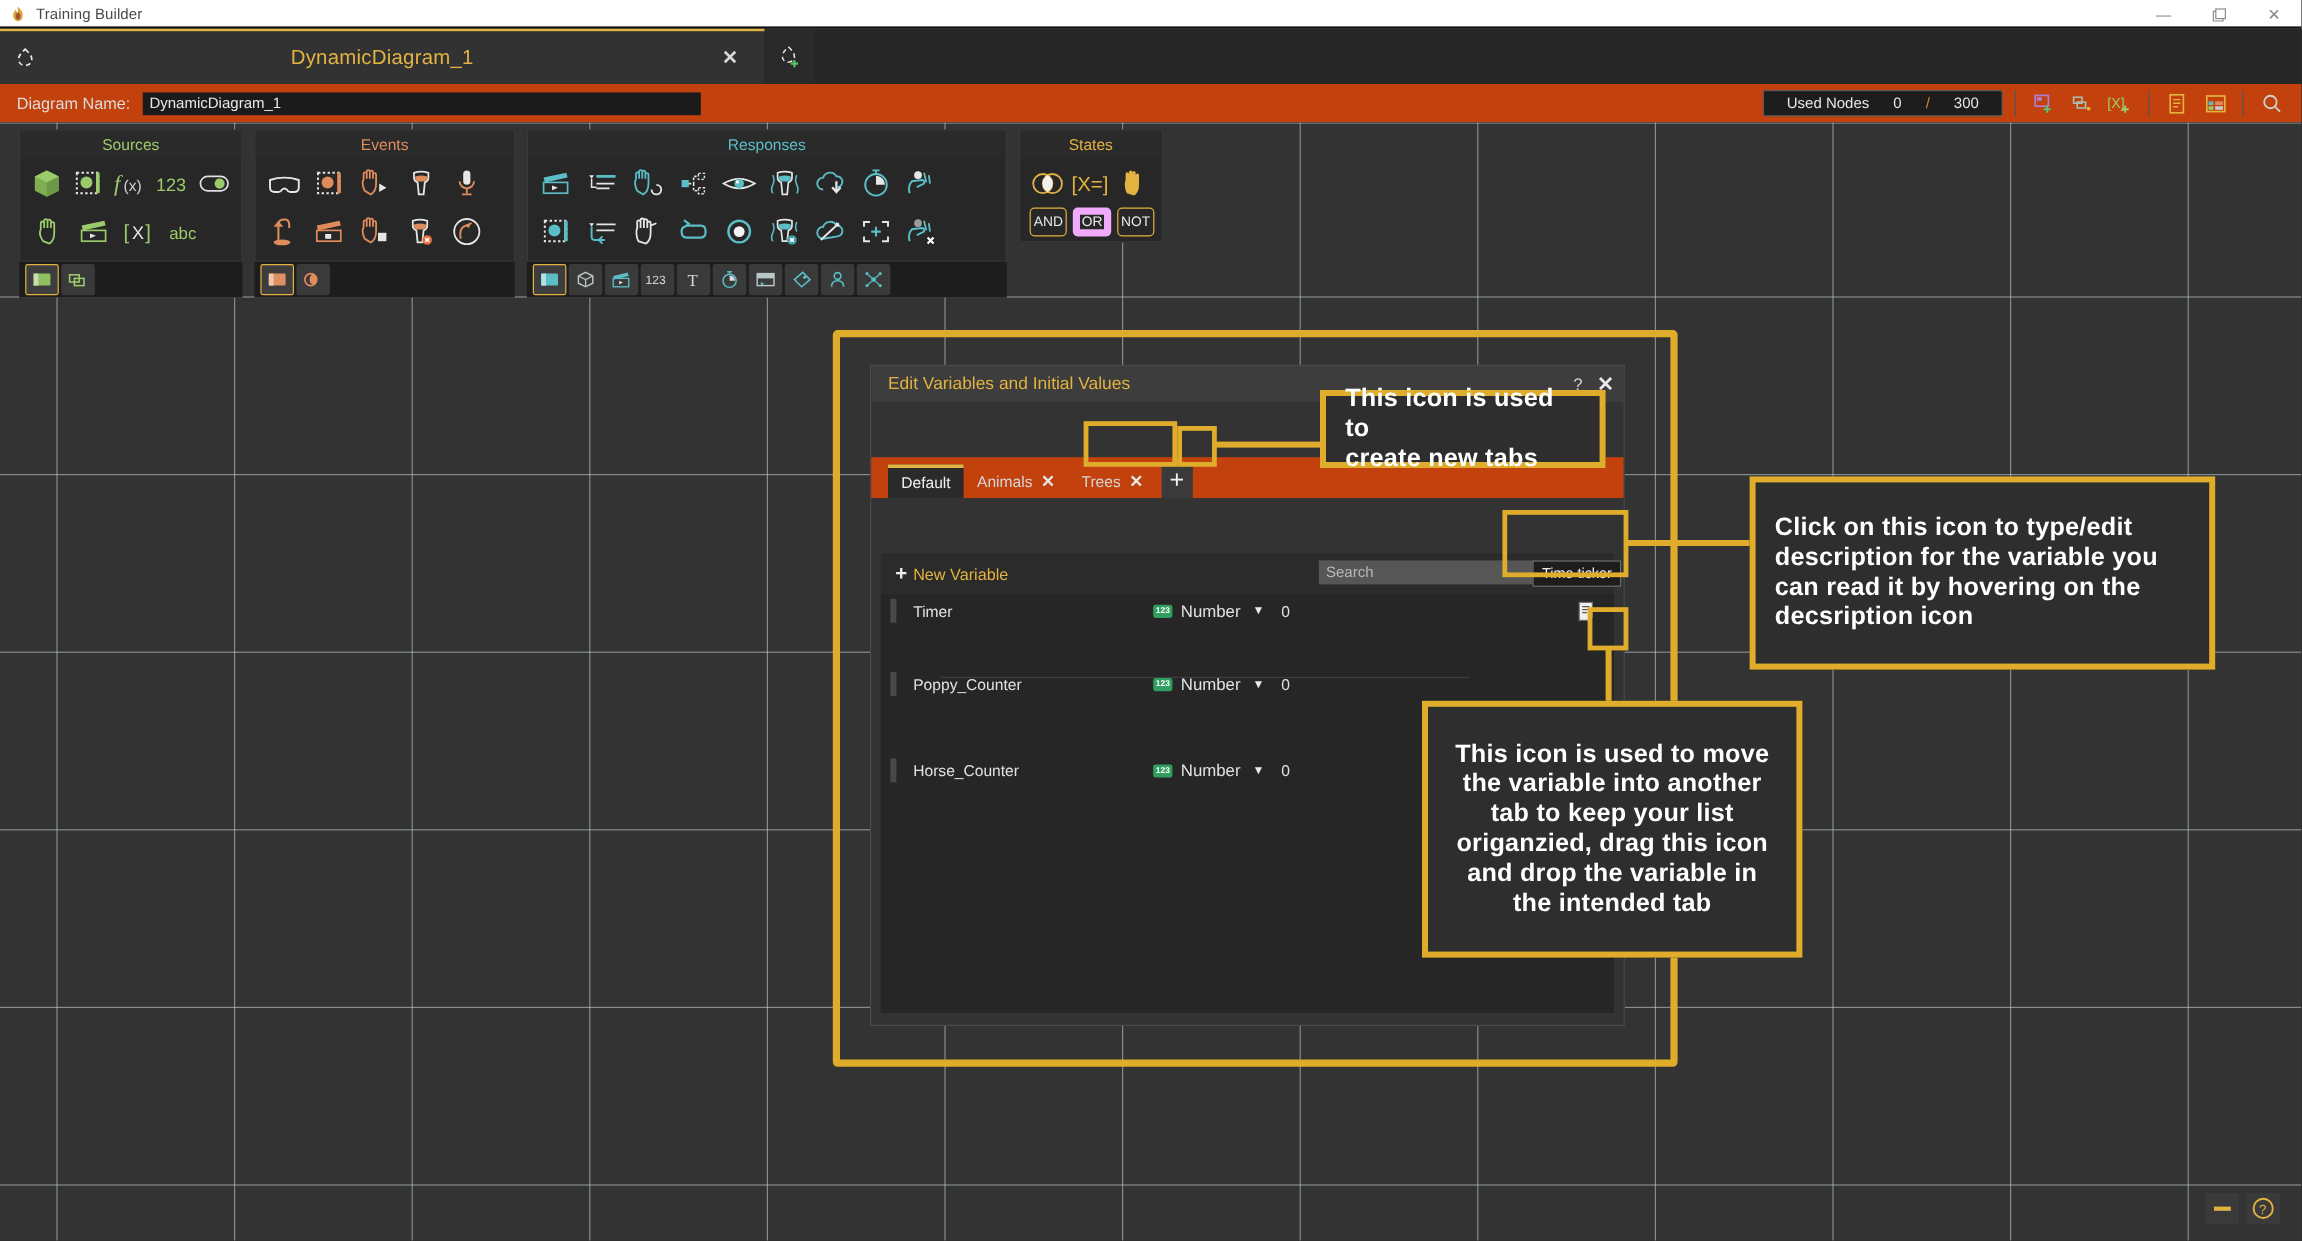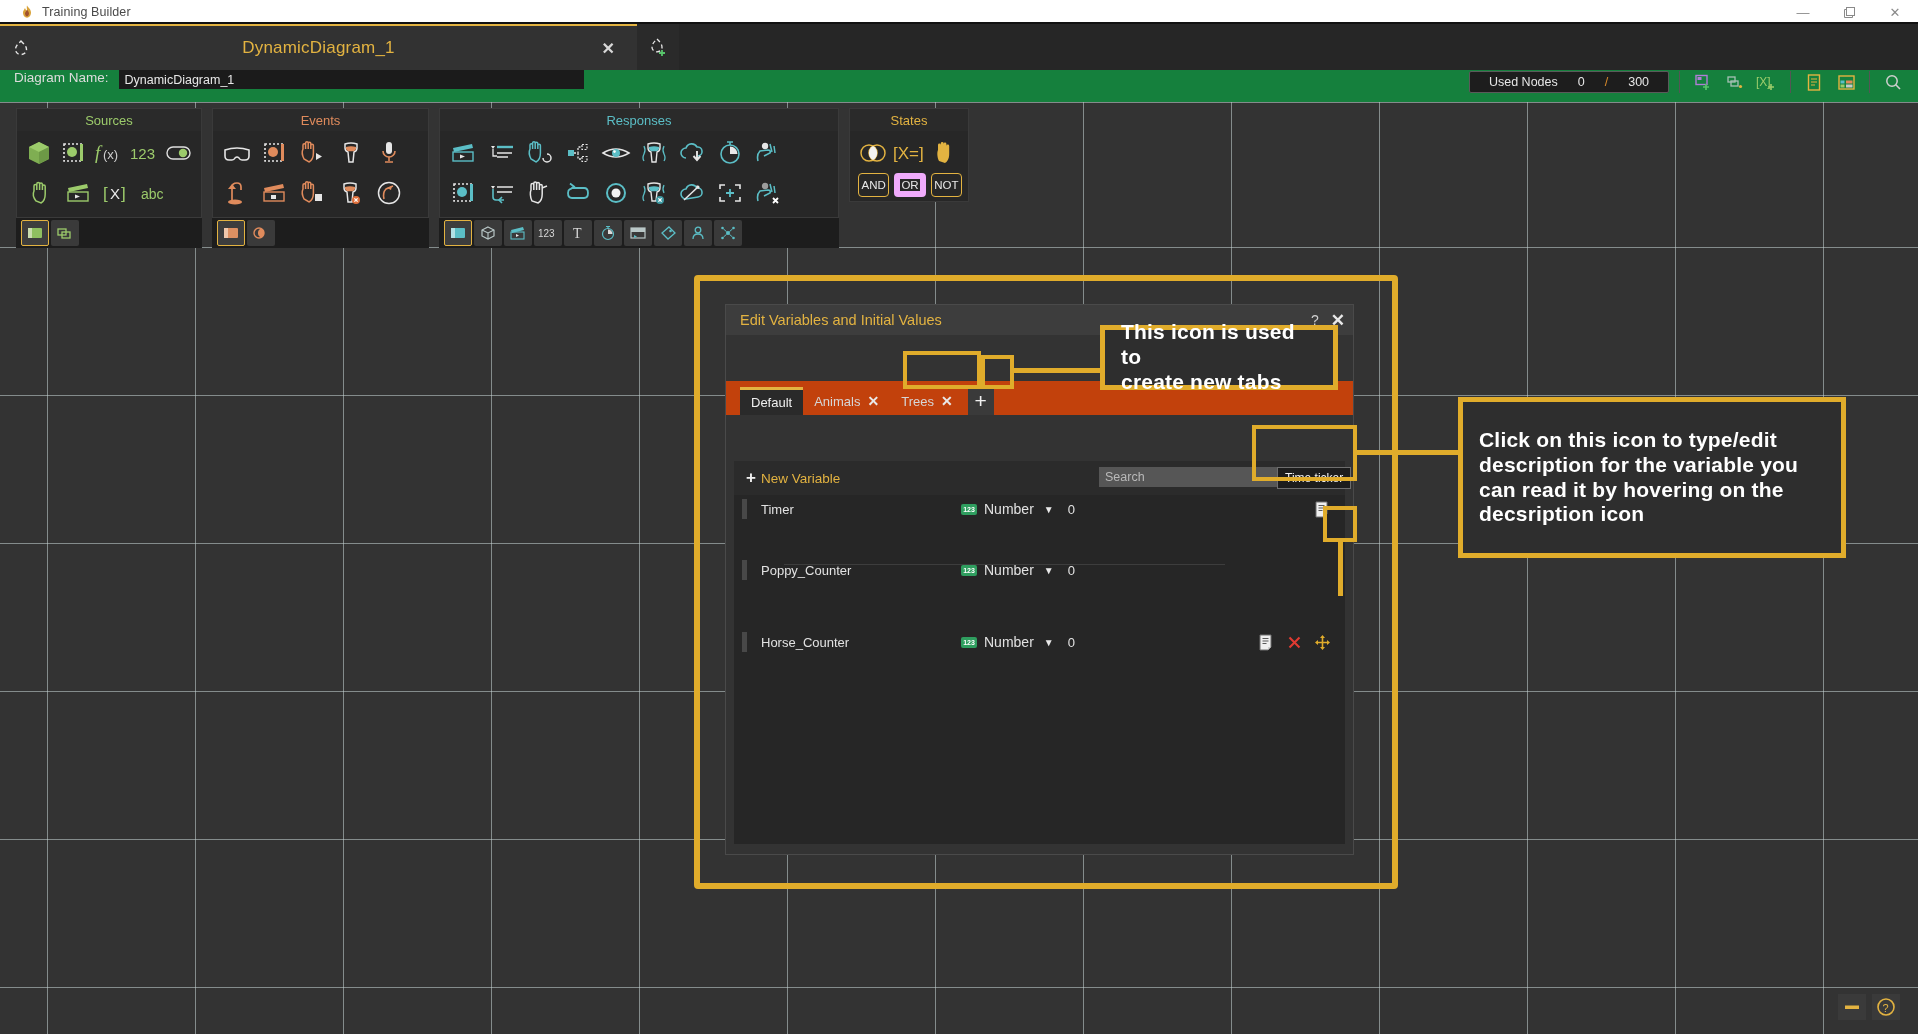"Training Builder" .os-left { padding-left: 20px -> 8px }
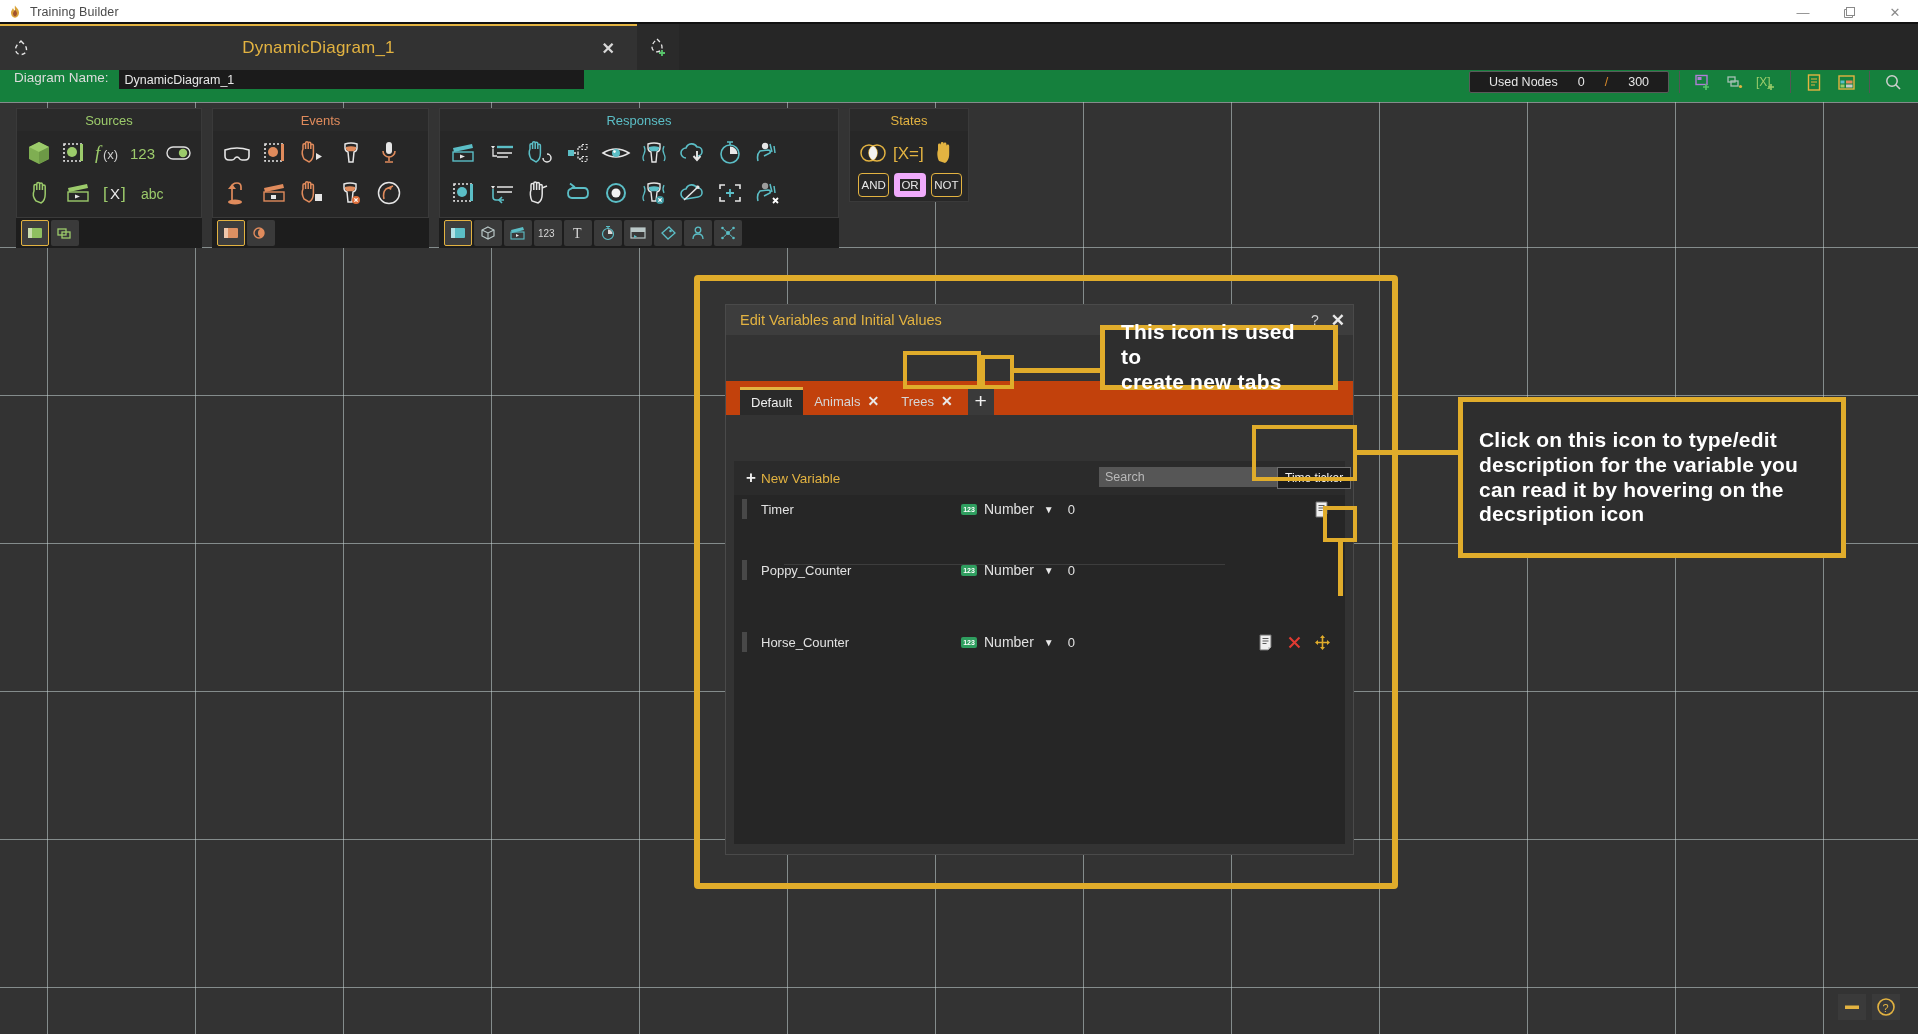"Diagram Name:" .namerow { align-items: flex-start -> center; background: #15803d -> #c2410c }
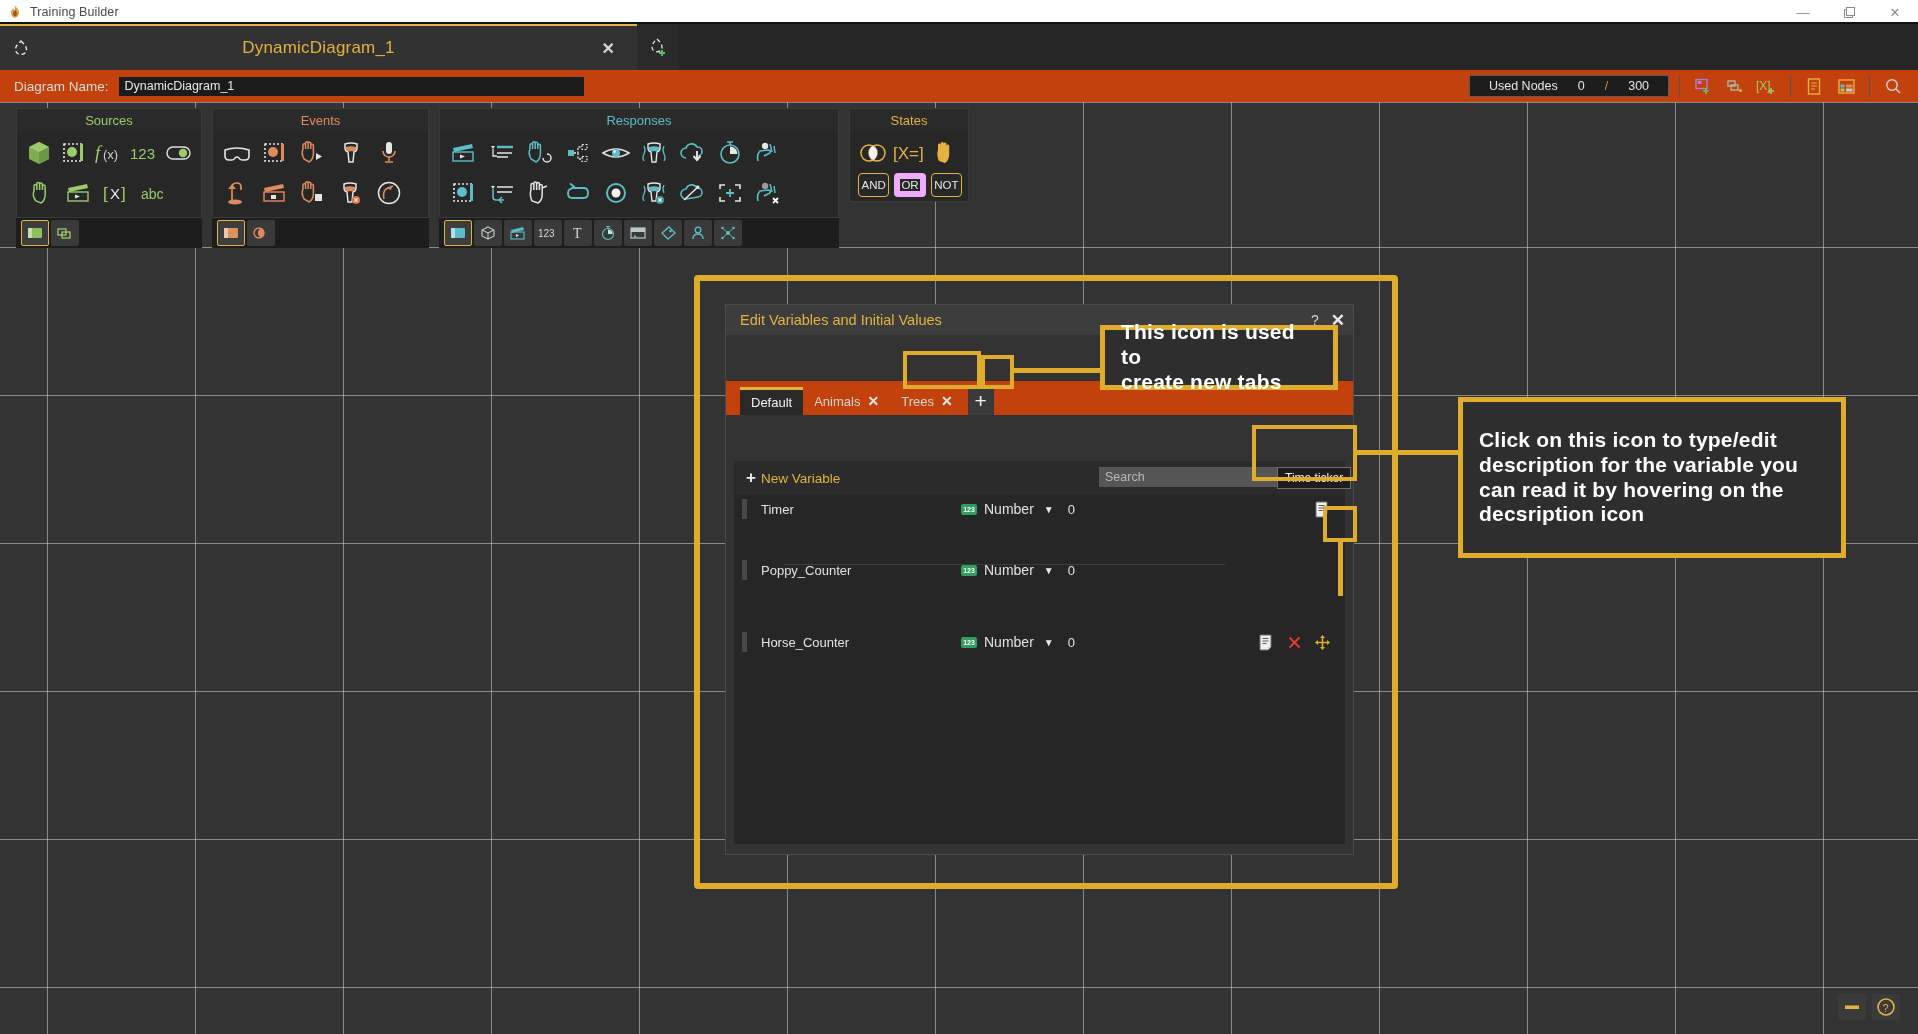"This icon is used to move" div.callout { html: none -> <div> <span>This icon is used to move the variable into another tab to keep your list origanzied, drag this icon and drop the variable in the intended tab</span> </div> }
